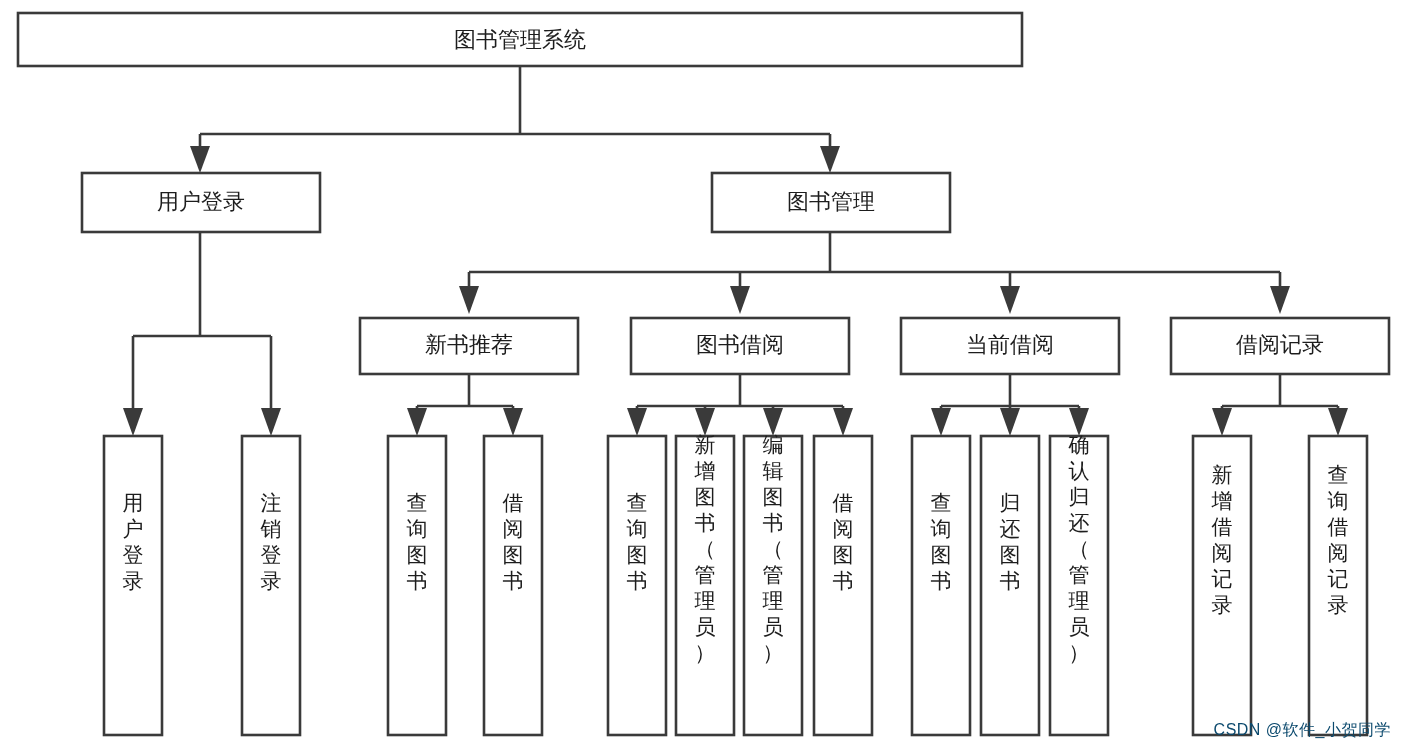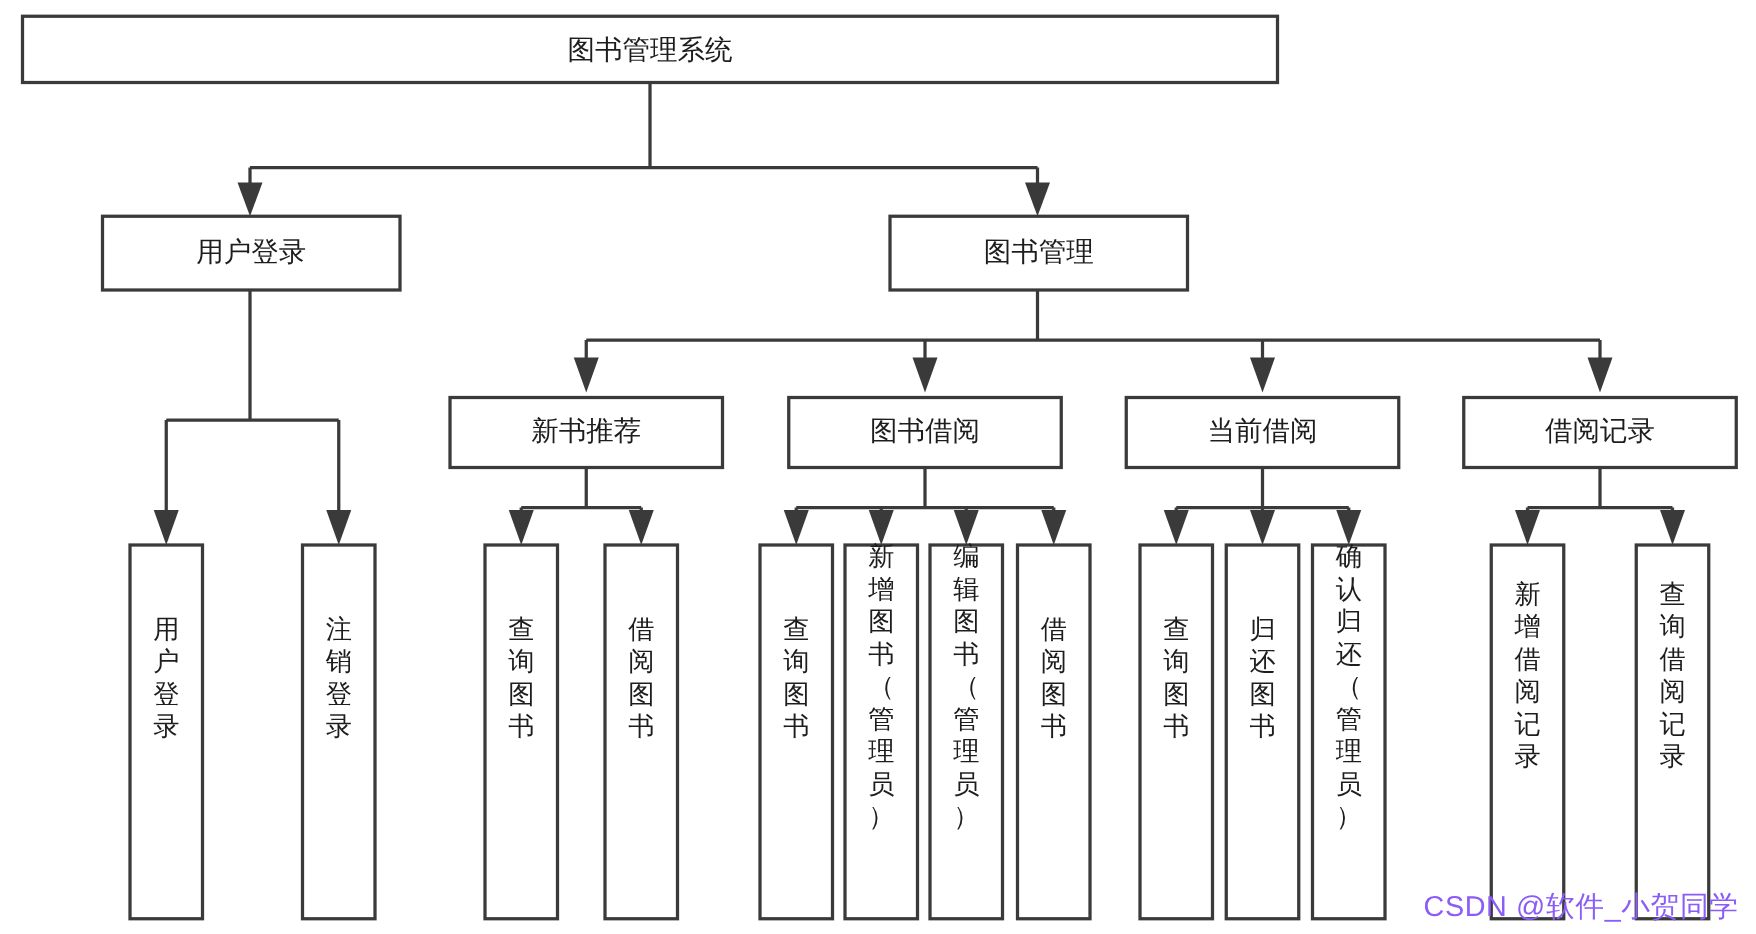"CSDN @软件_小贺同学" .watermark-text { color: #8b5cf6 -> #0c4a6e; font-size: 23px -> 16px }
